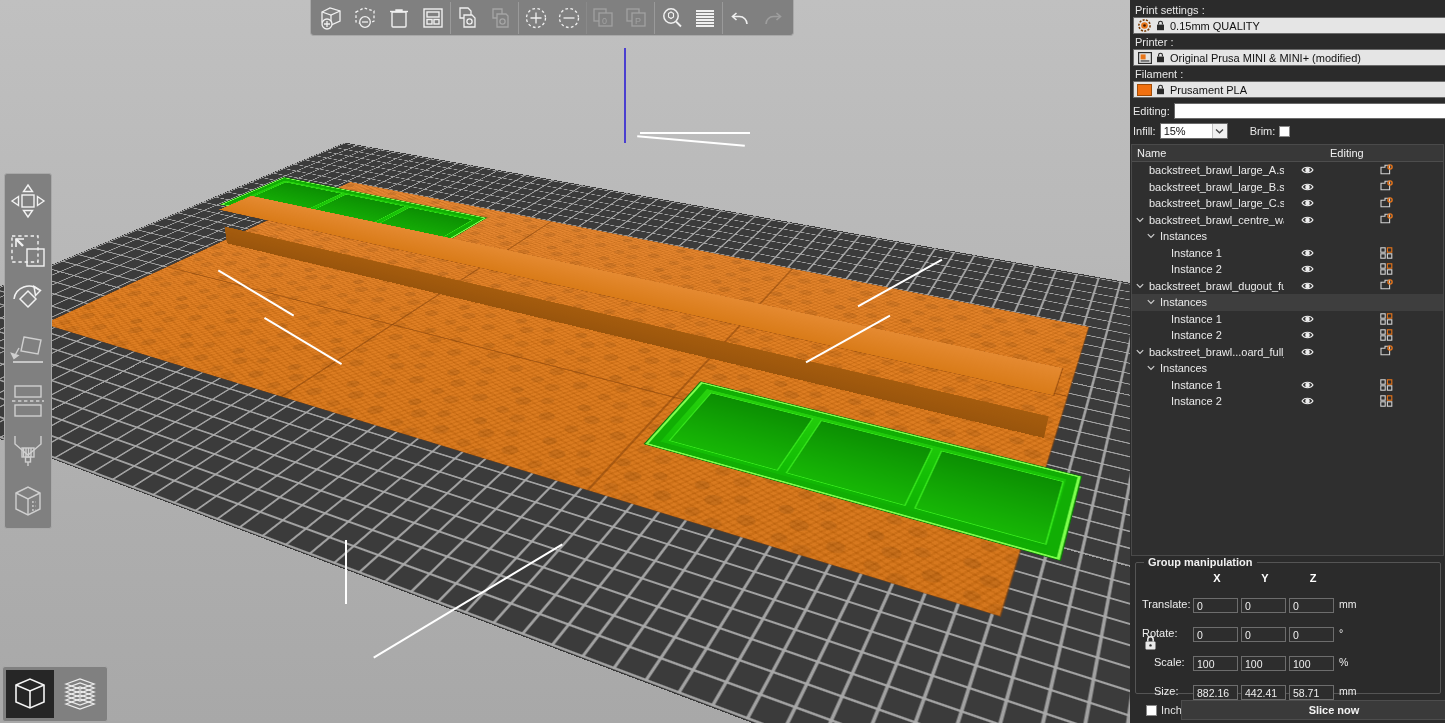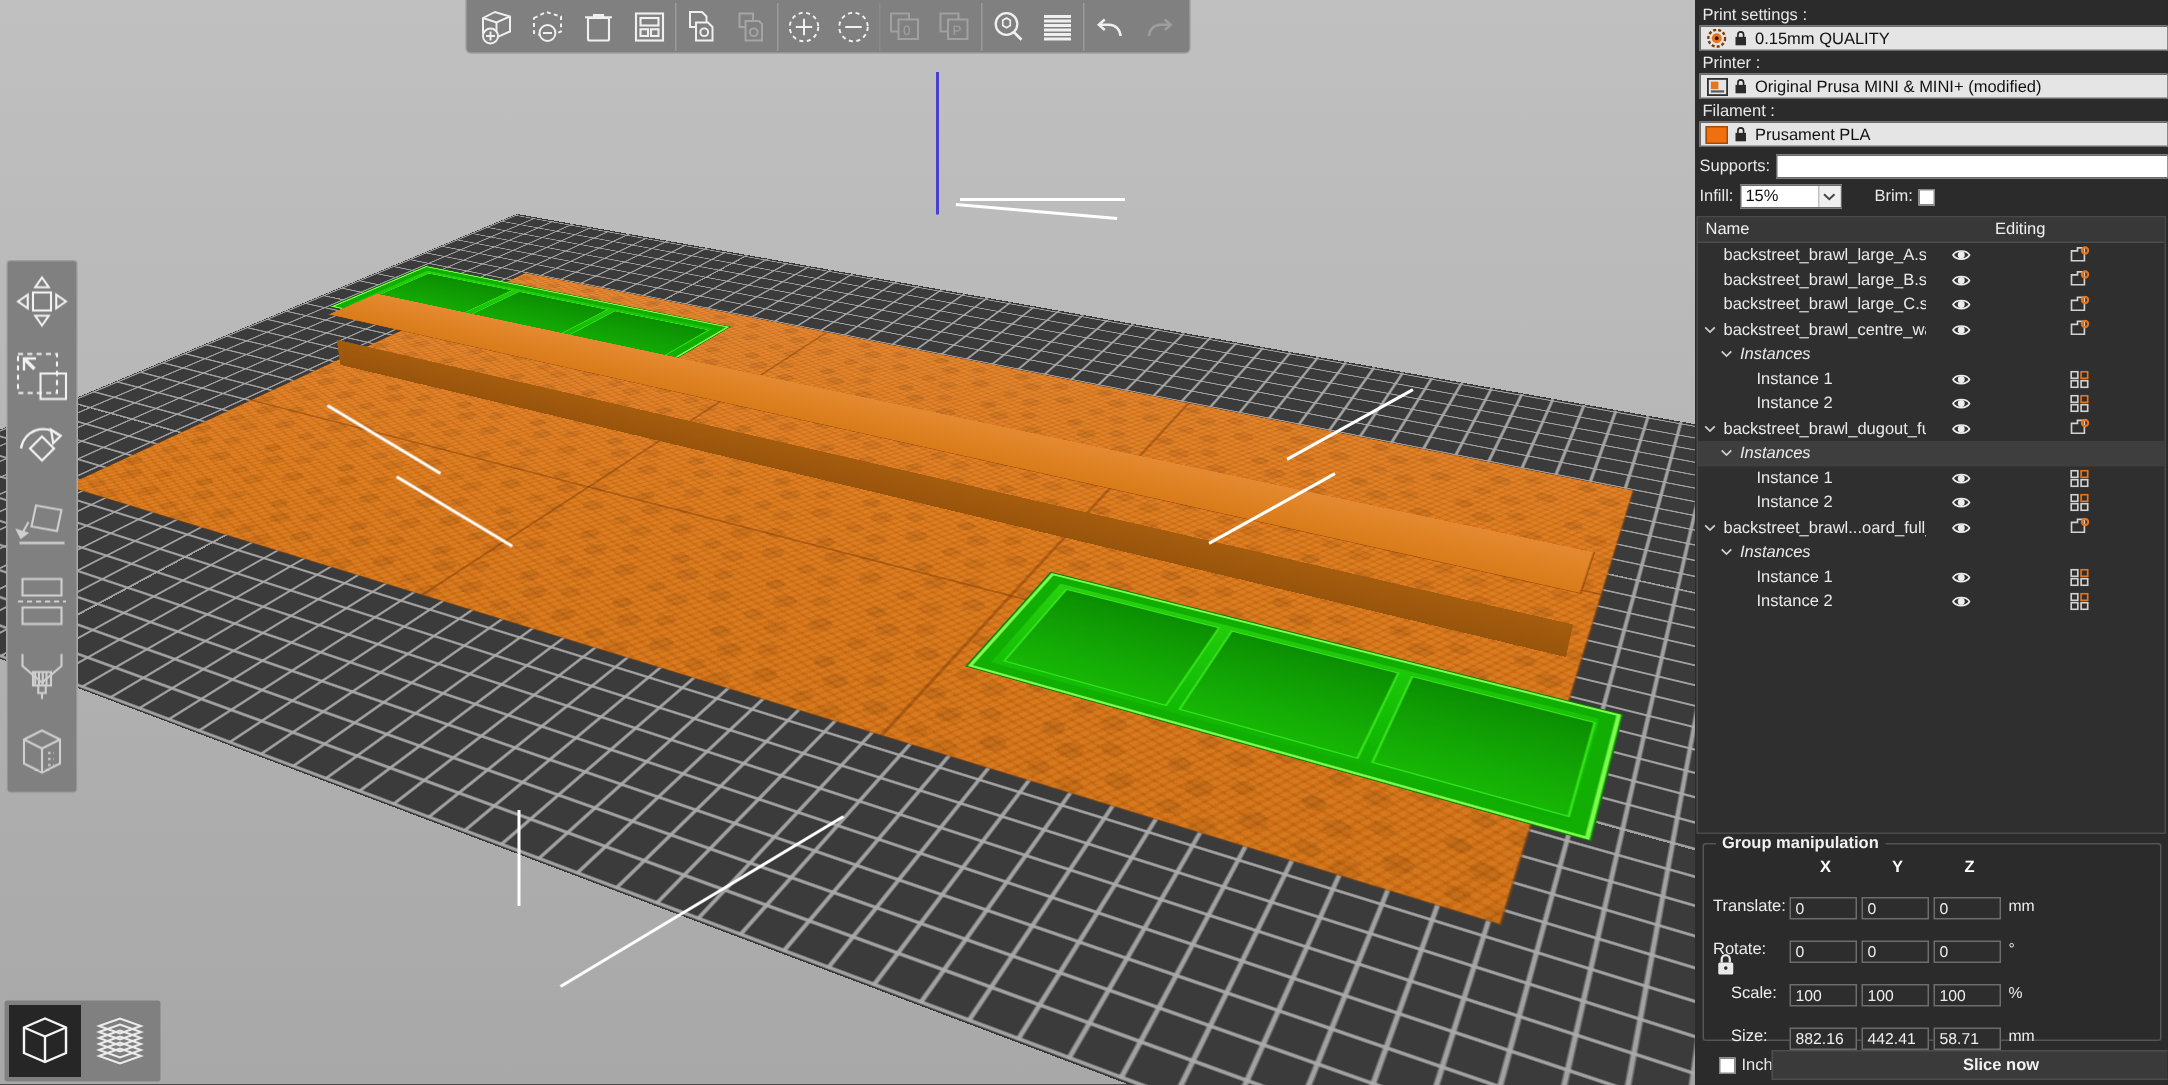"Supports:" span.lbl { text: Supports -> Editing }
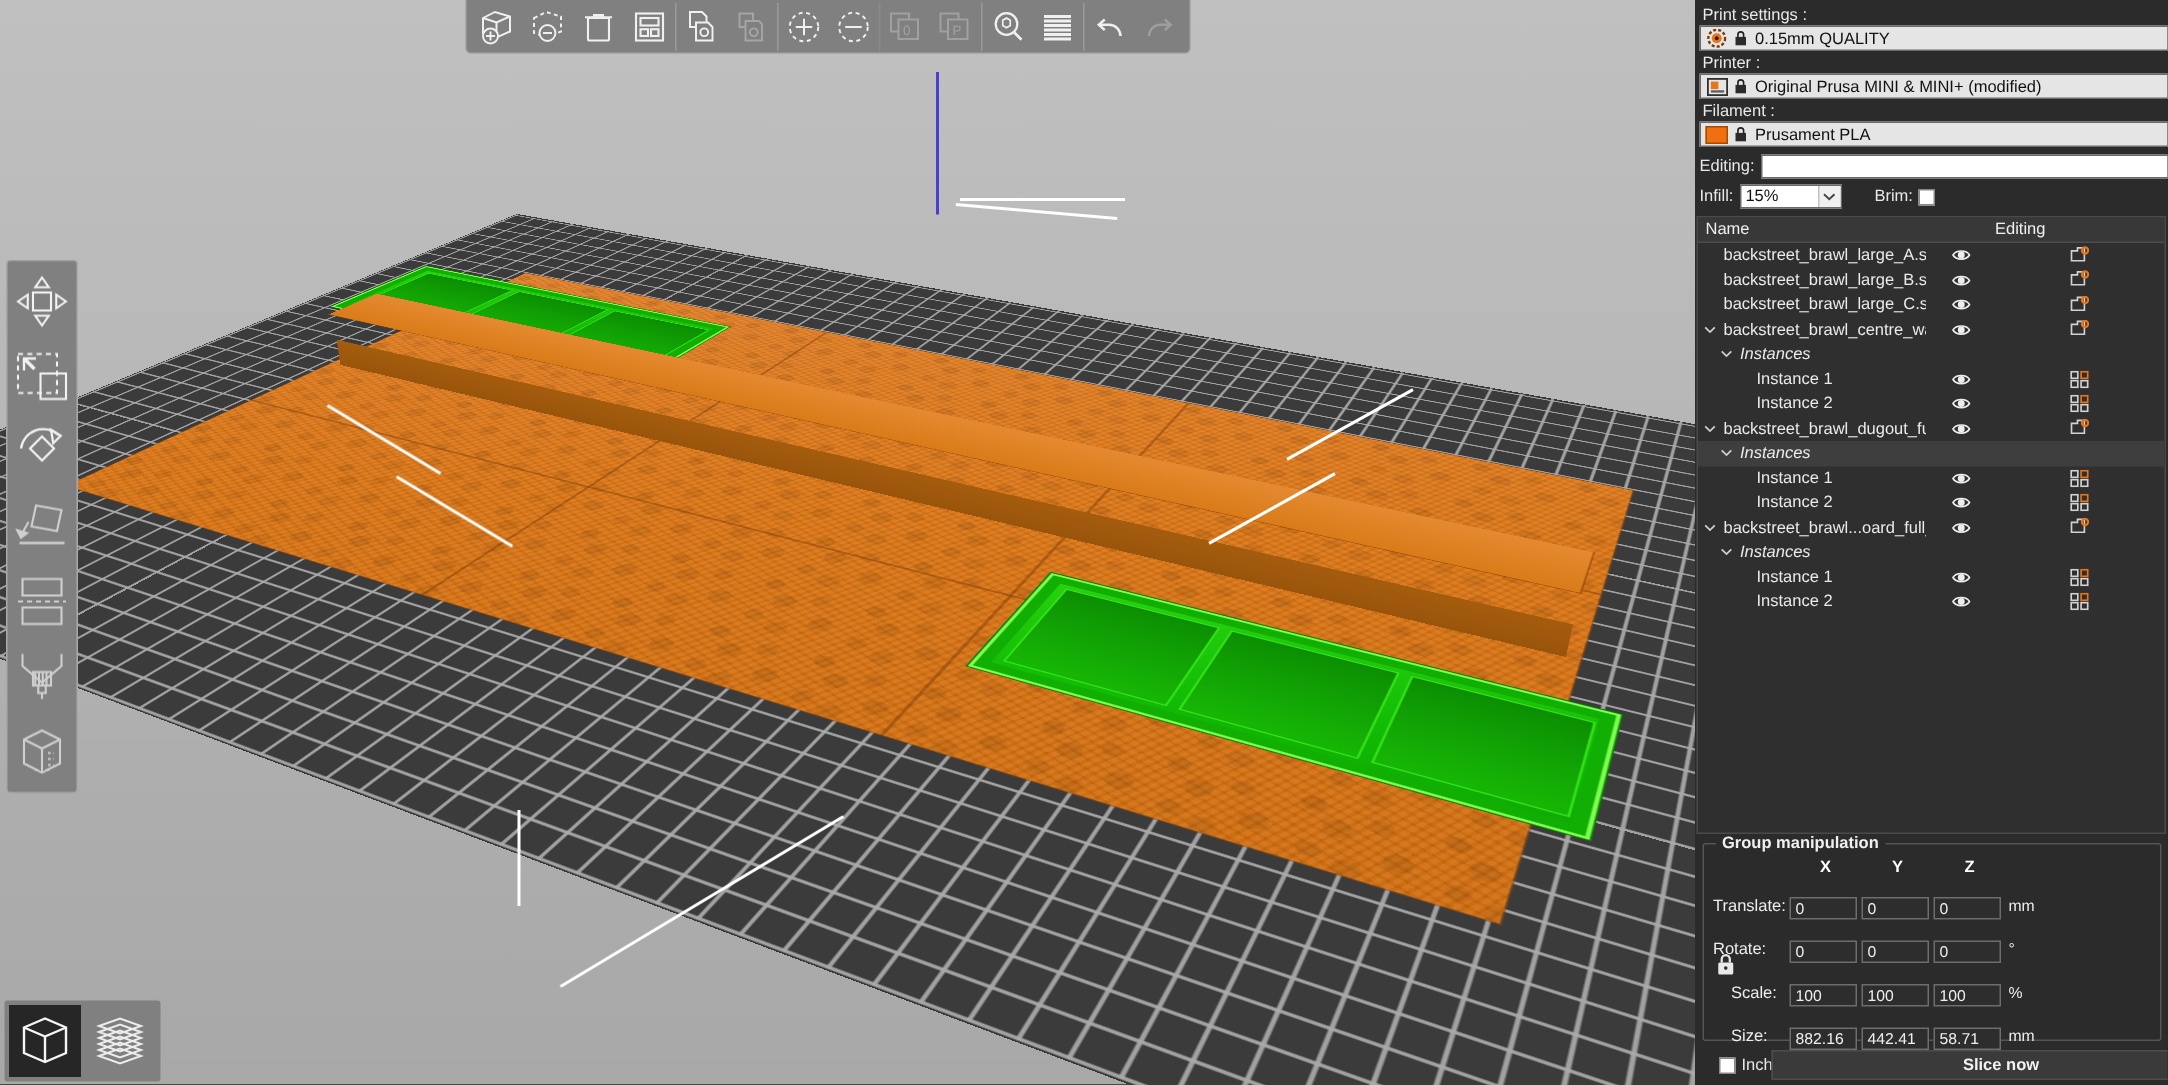"Instances" .indent1 { font-style: italic -> none }
